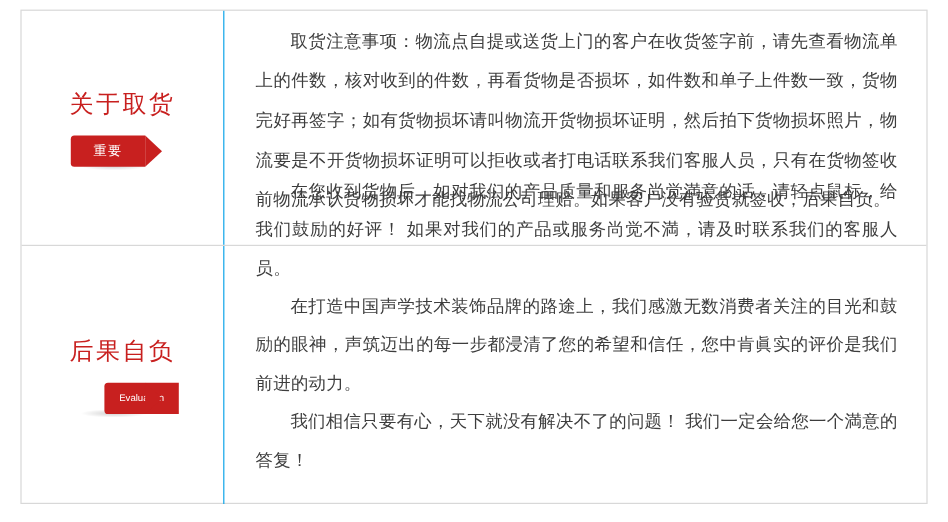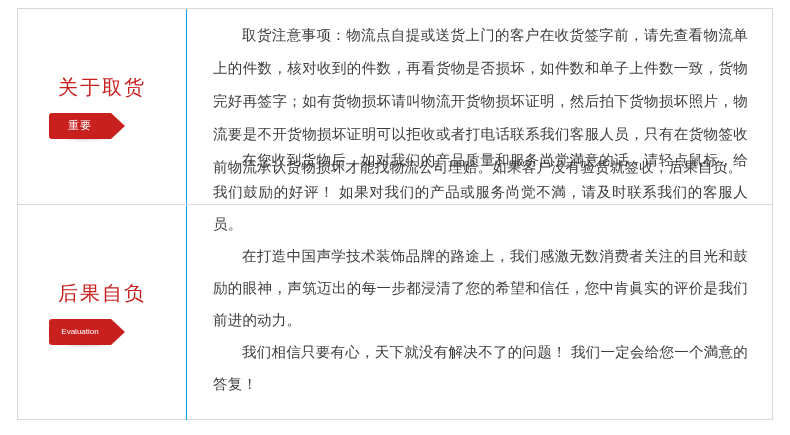"重要" .badge-wrap { padding-left: 20px -> none }
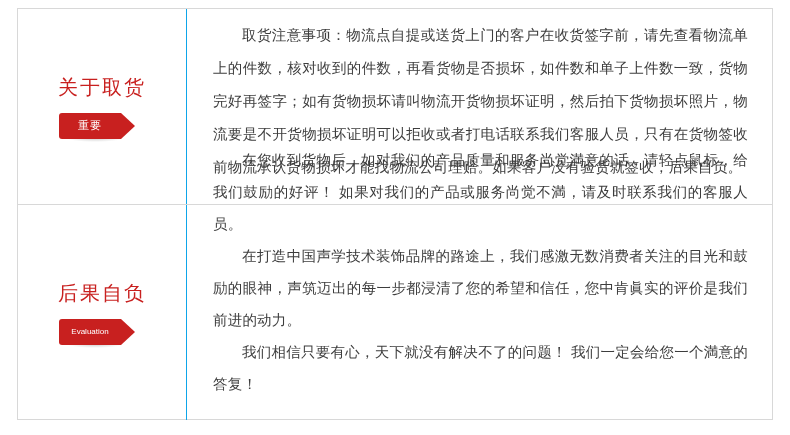"Evaluation" .badge.small-text { margin-left: none -> 28px }
